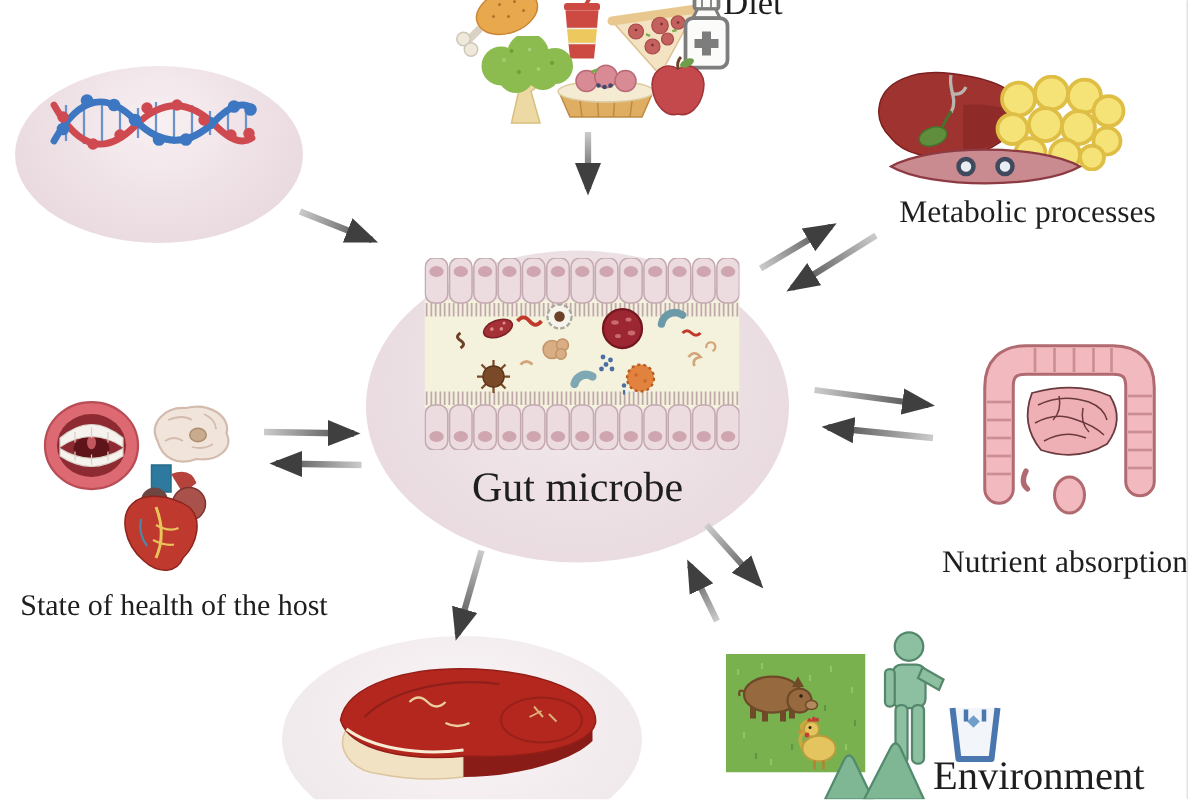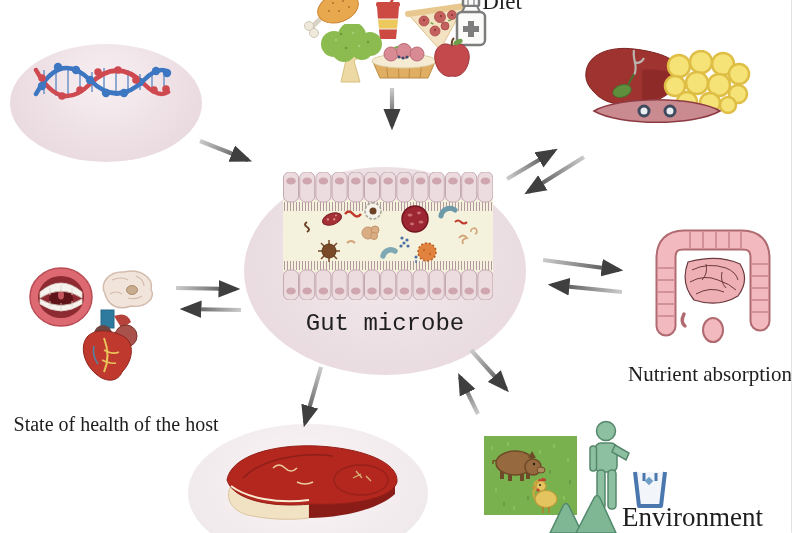"Metabolic processes" div.lbl { html: none -> <div>Metabolic processes</div> }
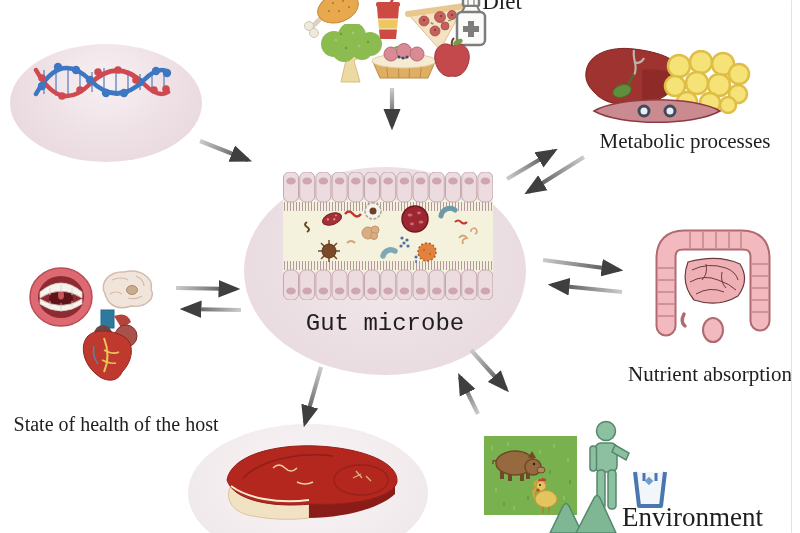"Gut microbe" div.lbl { font-family: Liberation Mono, monospace -> none; font-size: 24px -> 28px }
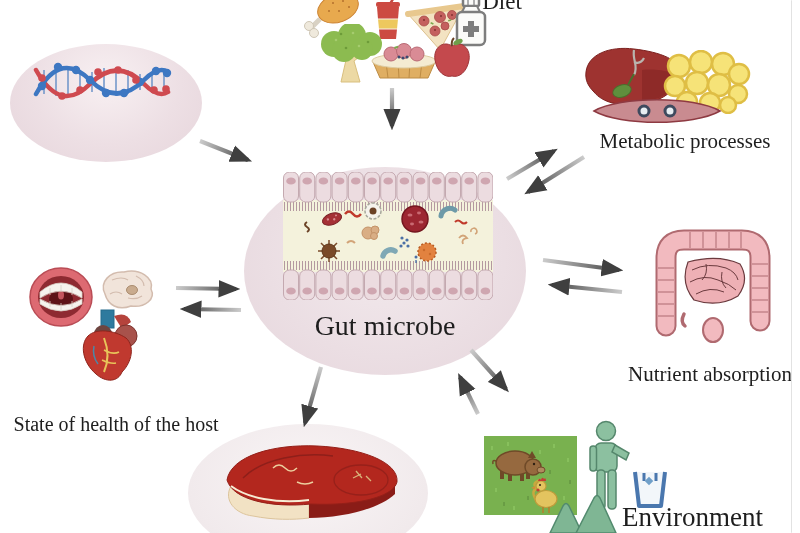"State of health of the" div.lbl { margin-top: 20px -> none }
